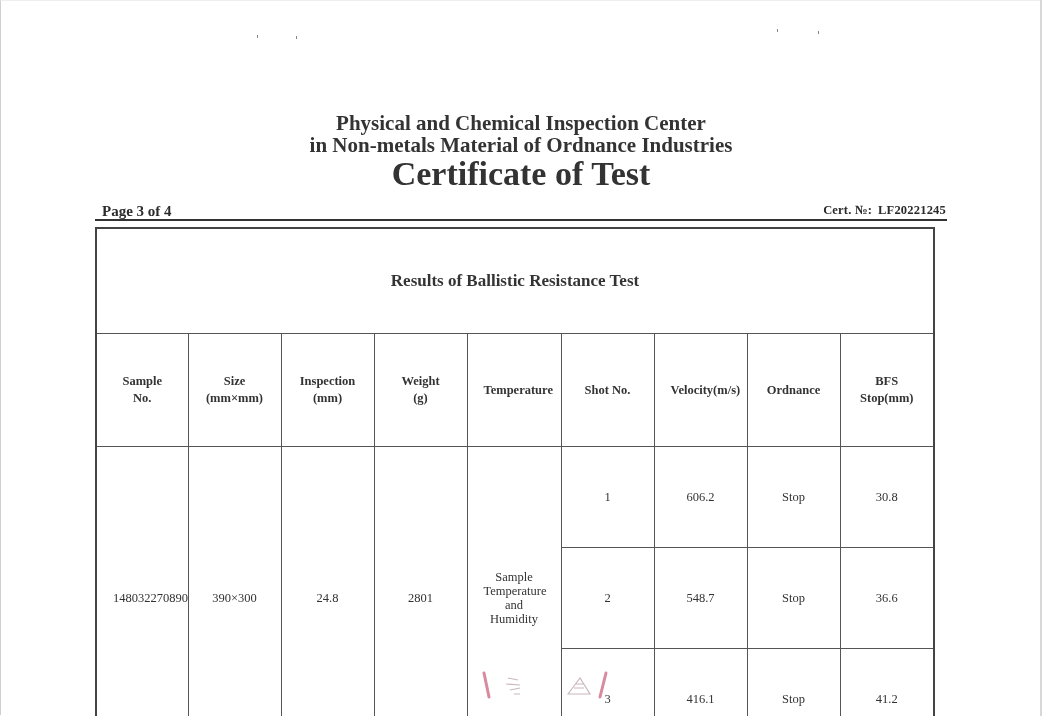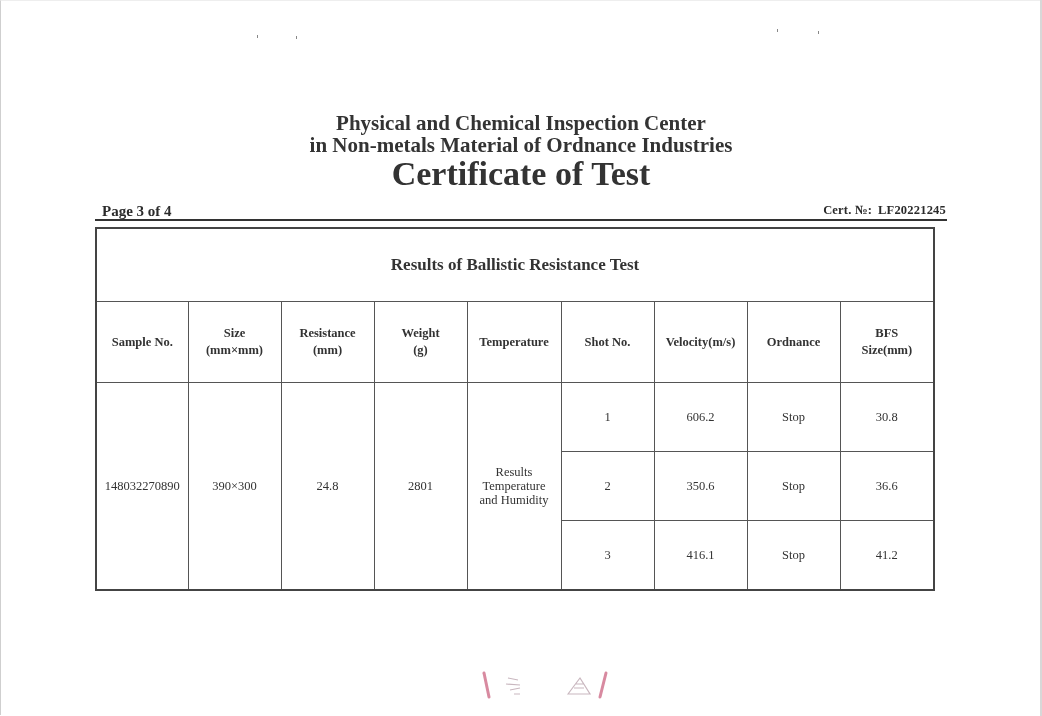"Results of Ballistic Resistance Test" td,th { padding: 0 -> 16px }
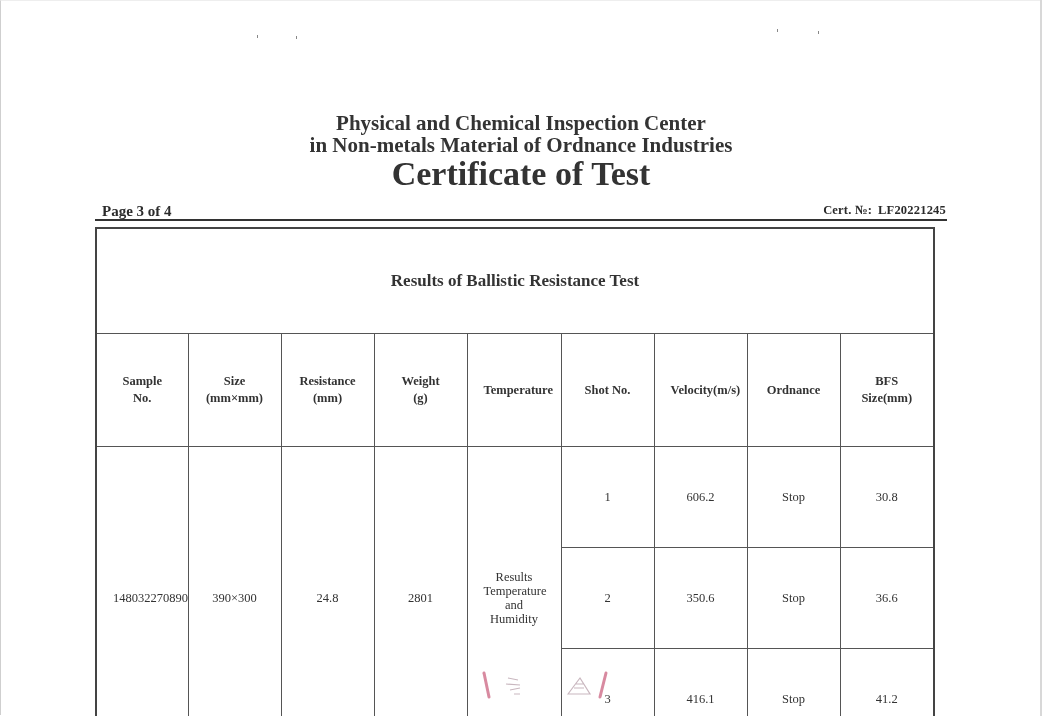"Resistance" span { text: Resistance -> Inspection }
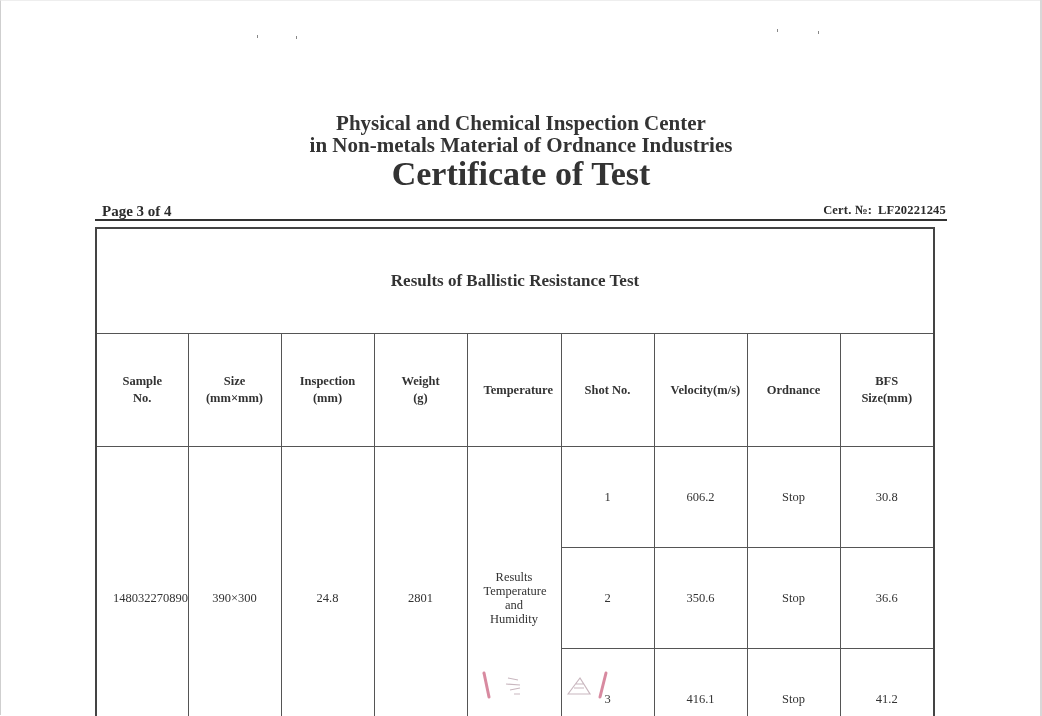"Size(mm)" span { text: Size -> Stop }
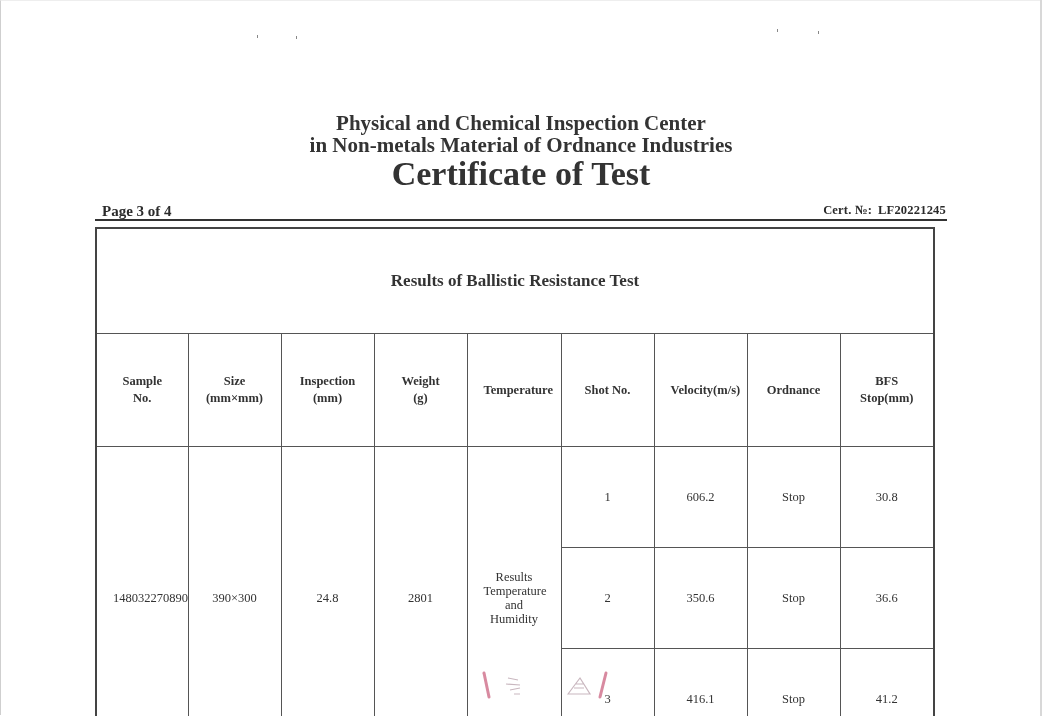"Results" span { text: Results -> Sample }
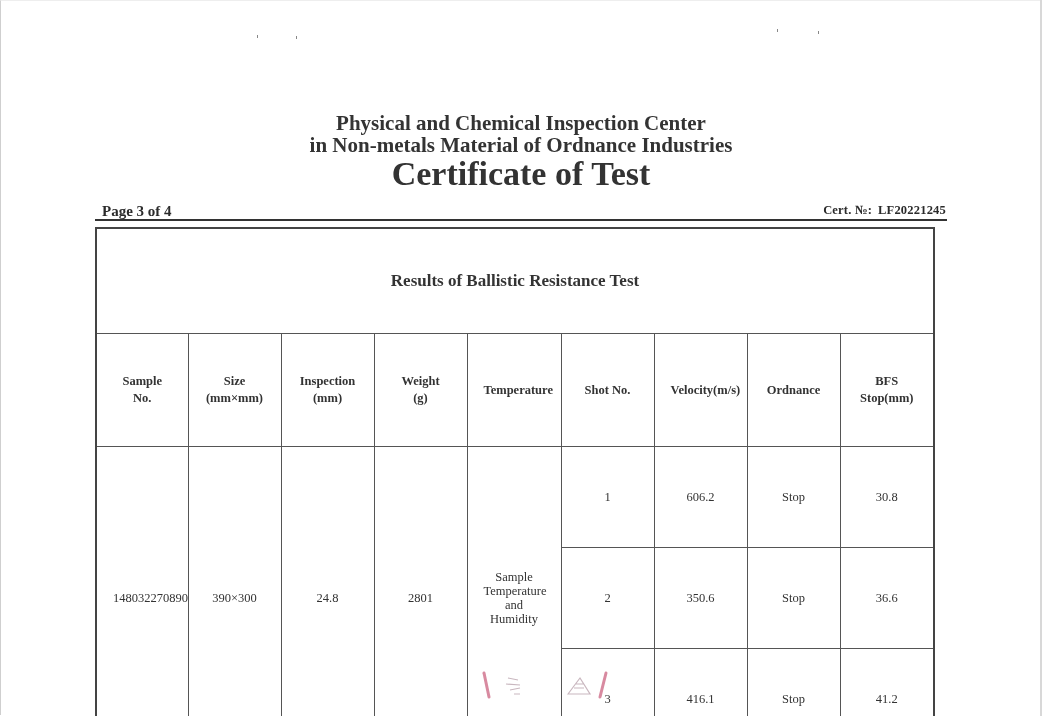"350.6" td { text: 350.6 -> 548.7 }
